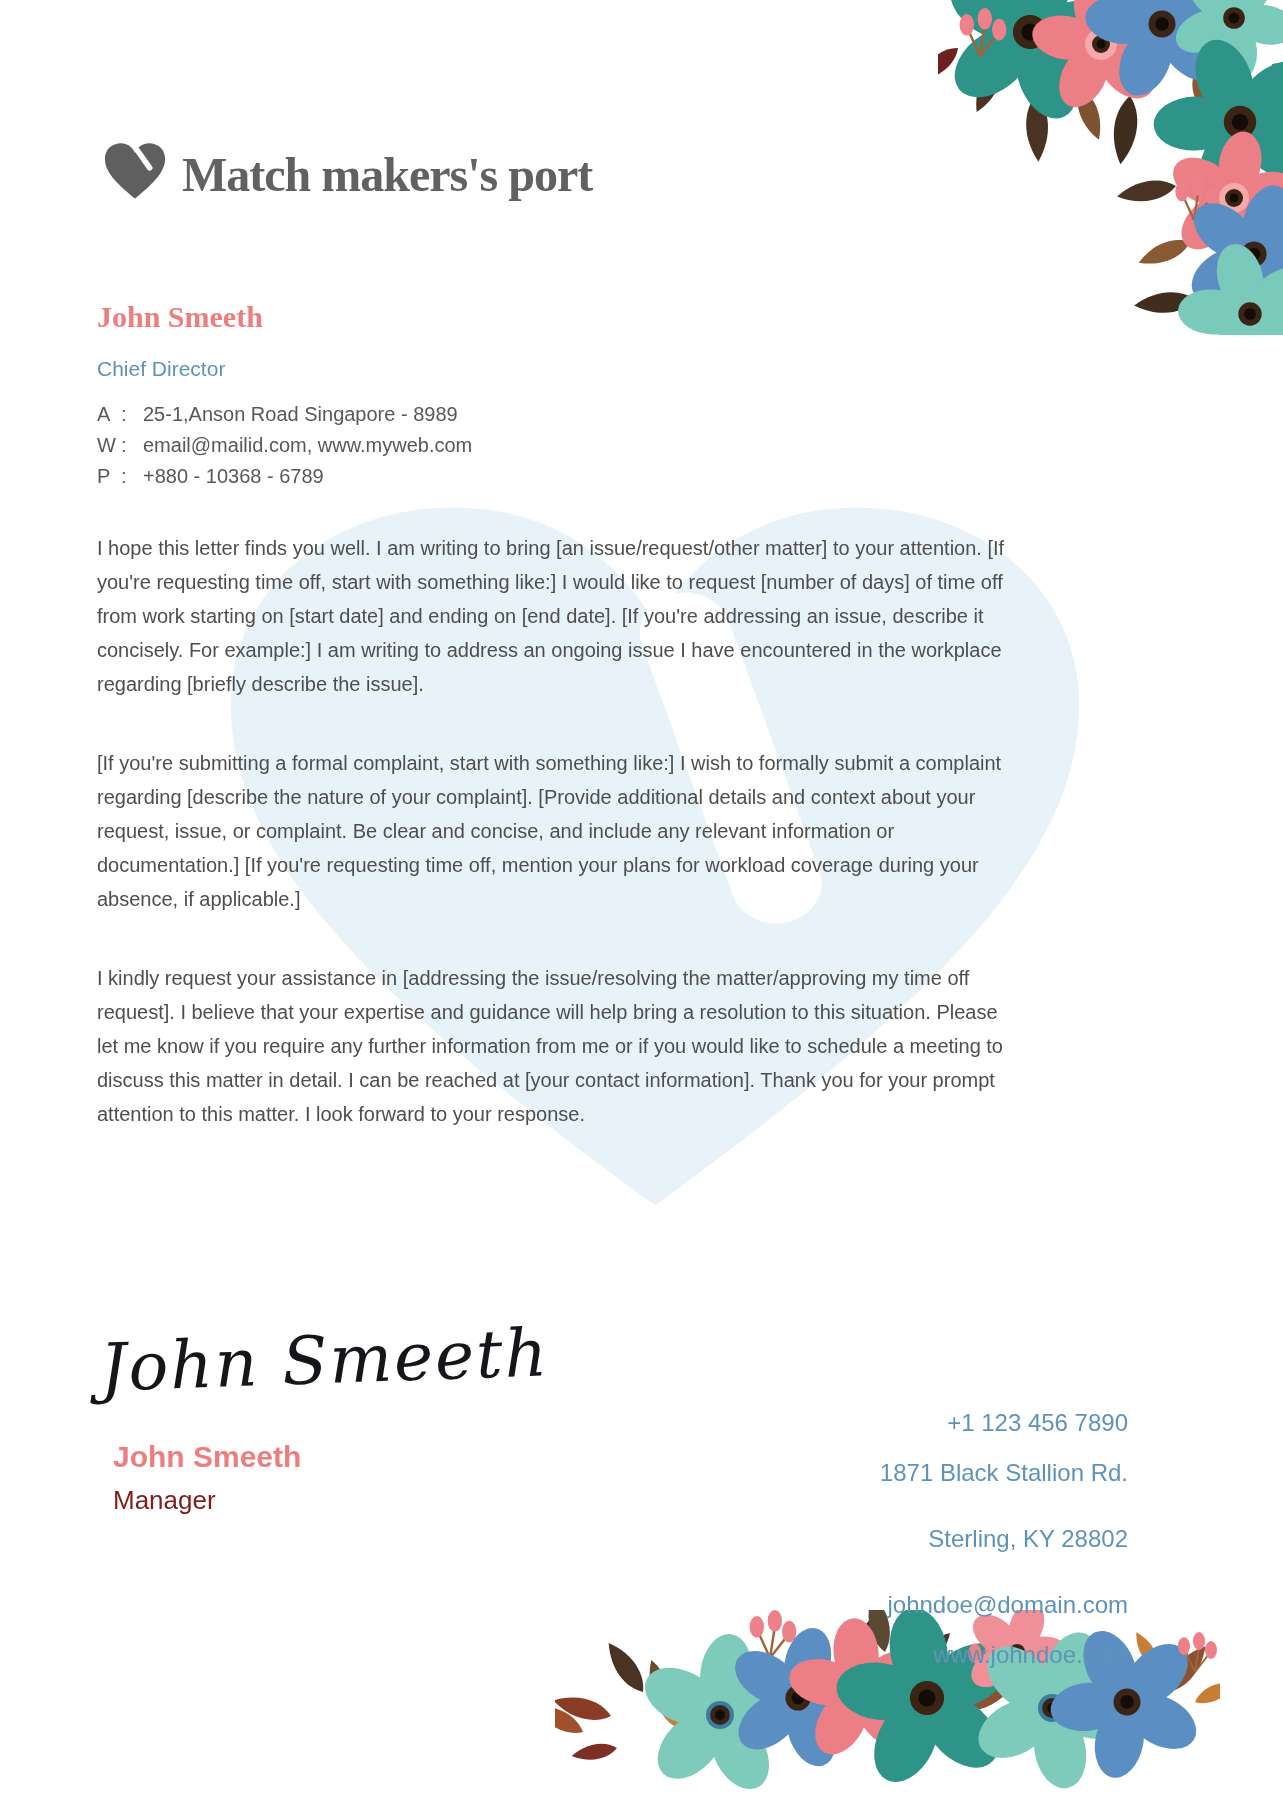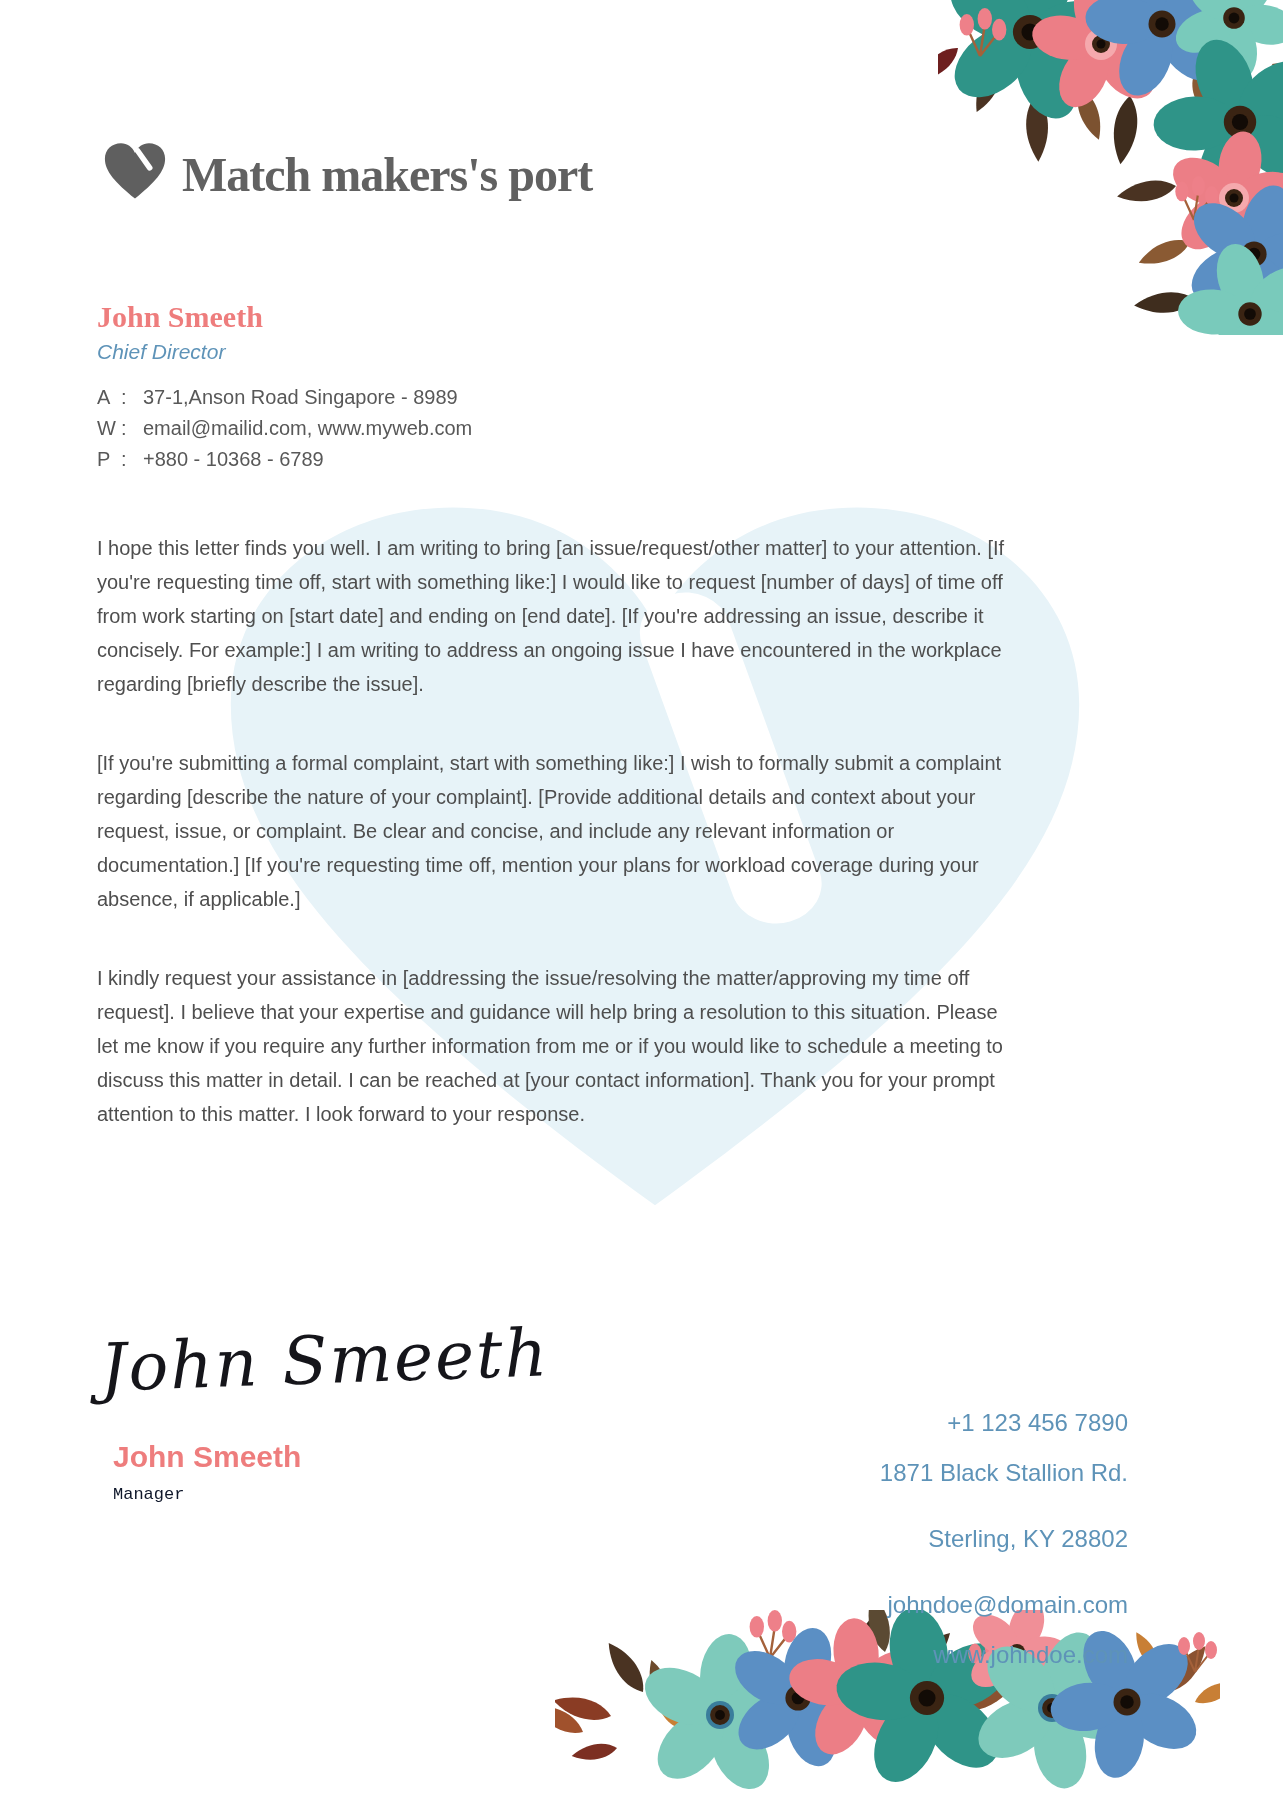"Chief Director" .sender-role { font-style: italic -> none; margin-top: 5px -> 22px }
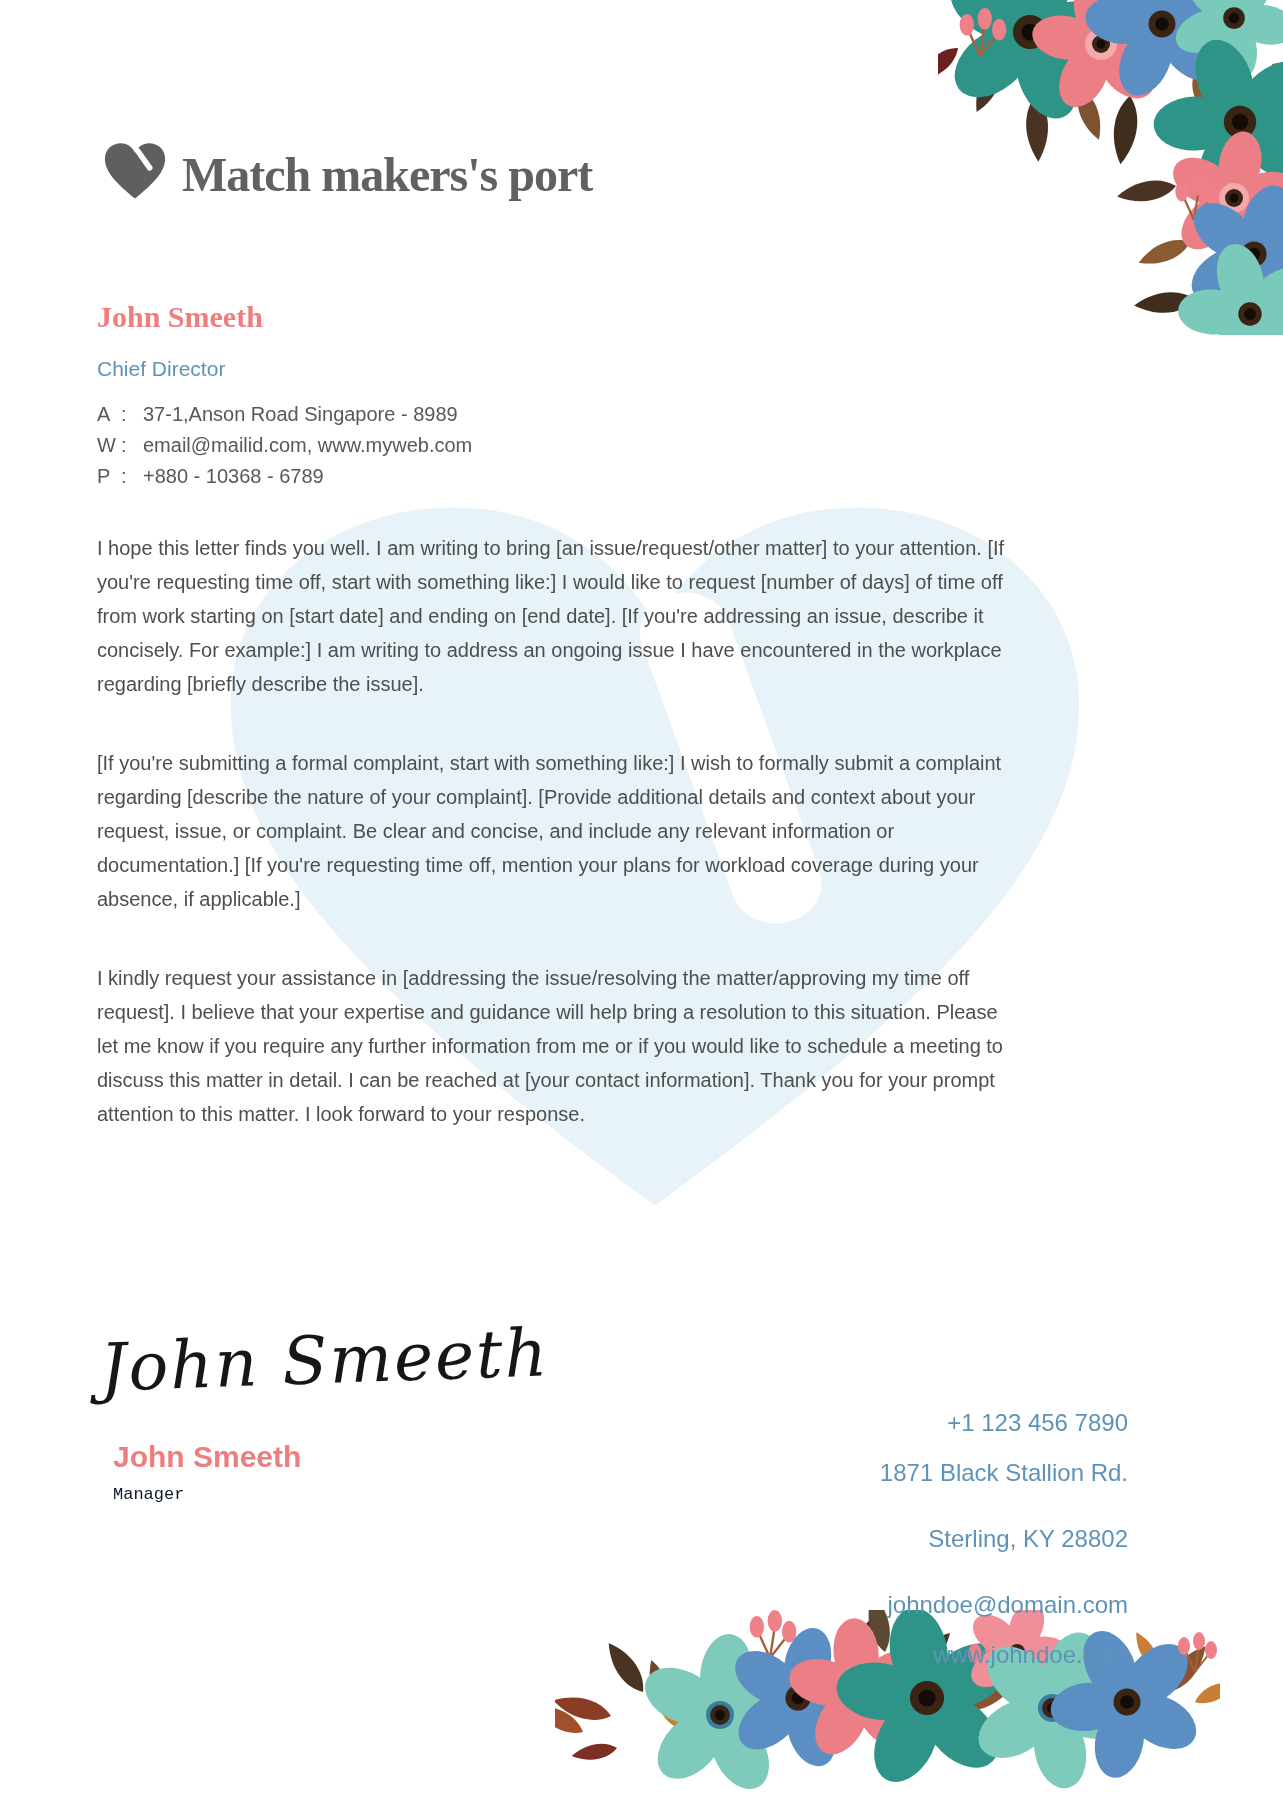"37-1,Anson Road Singapore - 8989" span.c-value { text: 37-1,Anson -> 25-1,Anson }
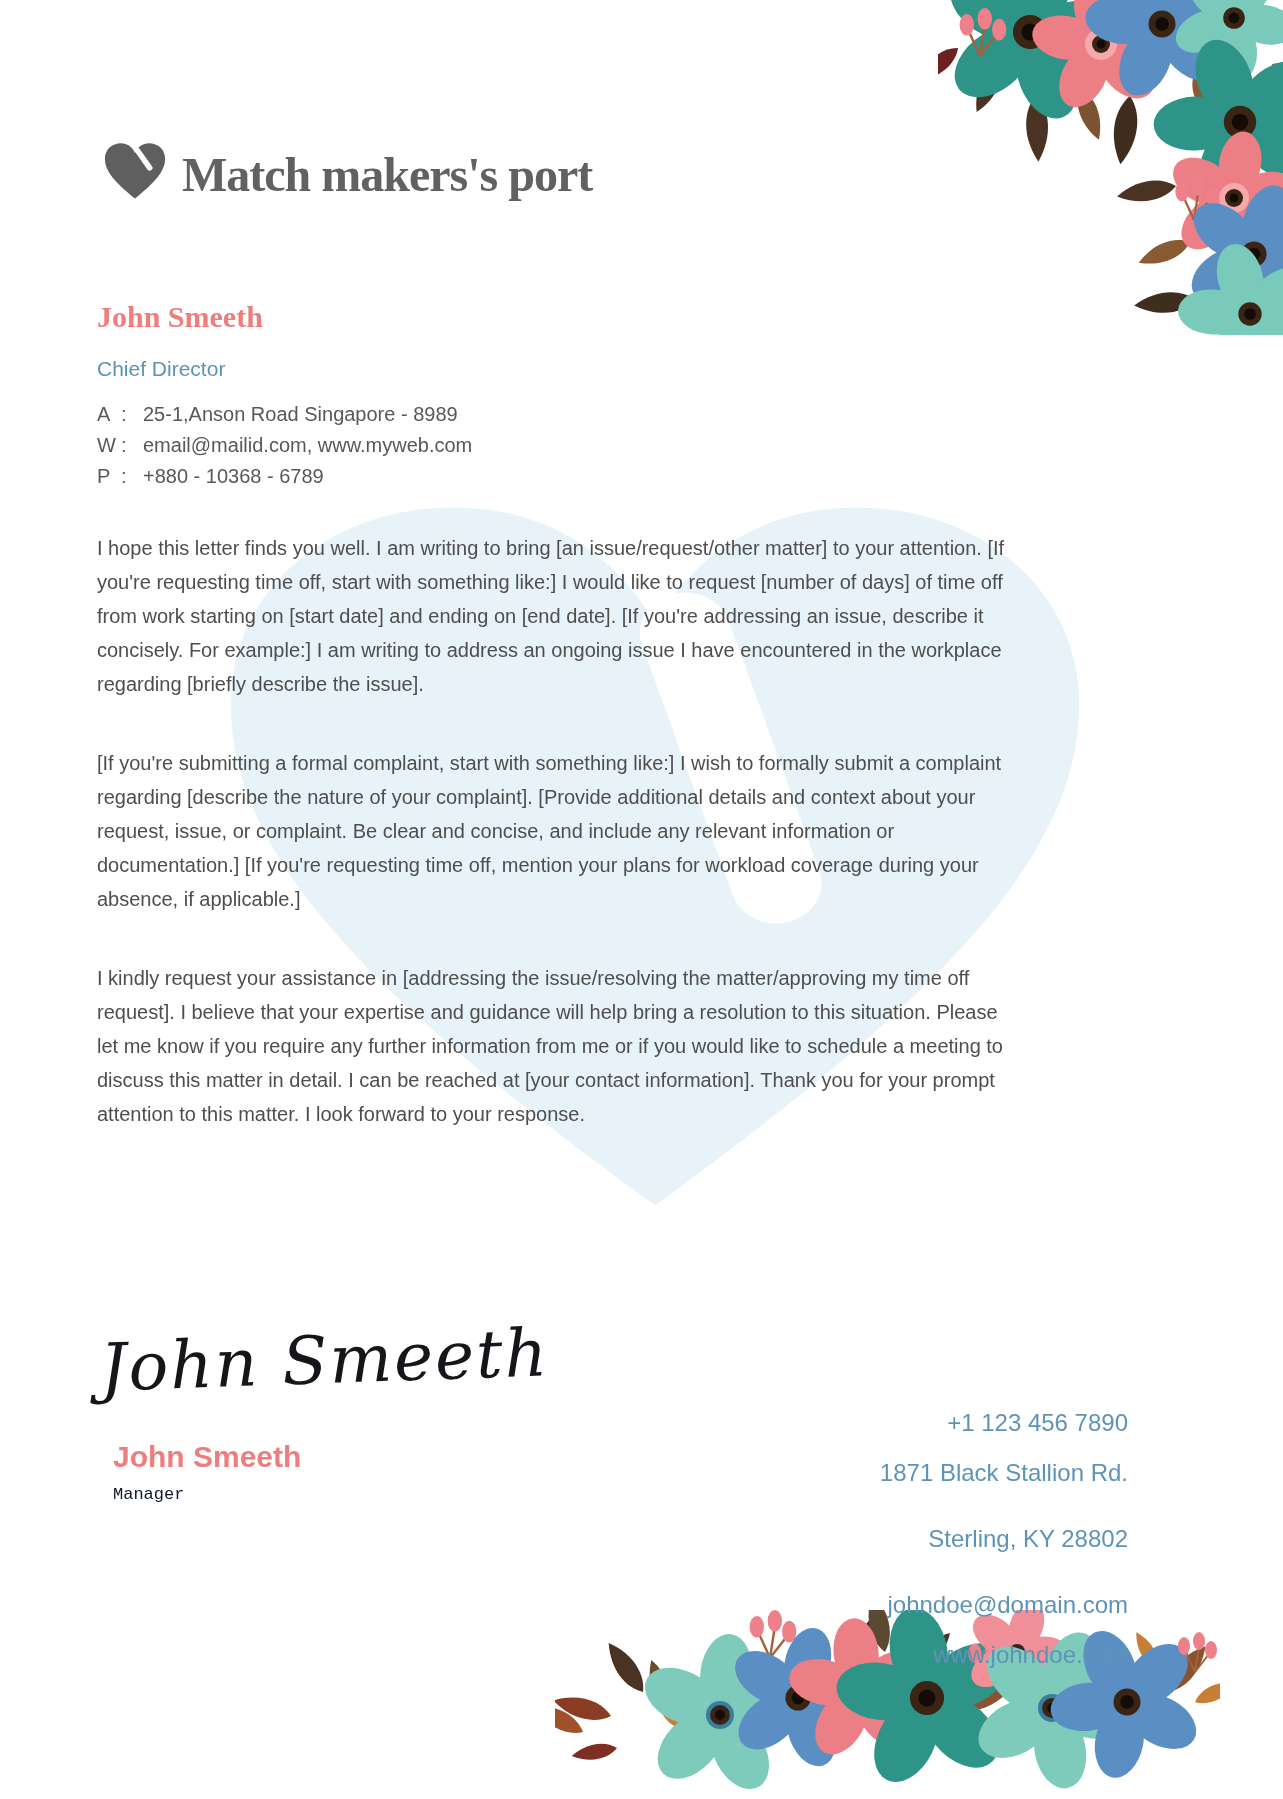"Manager" .sig-role { color: #0f172a -> #7f1d1d; font-family: Liberation Mono, monospace -> none; font-size: 17px -> 26px }
